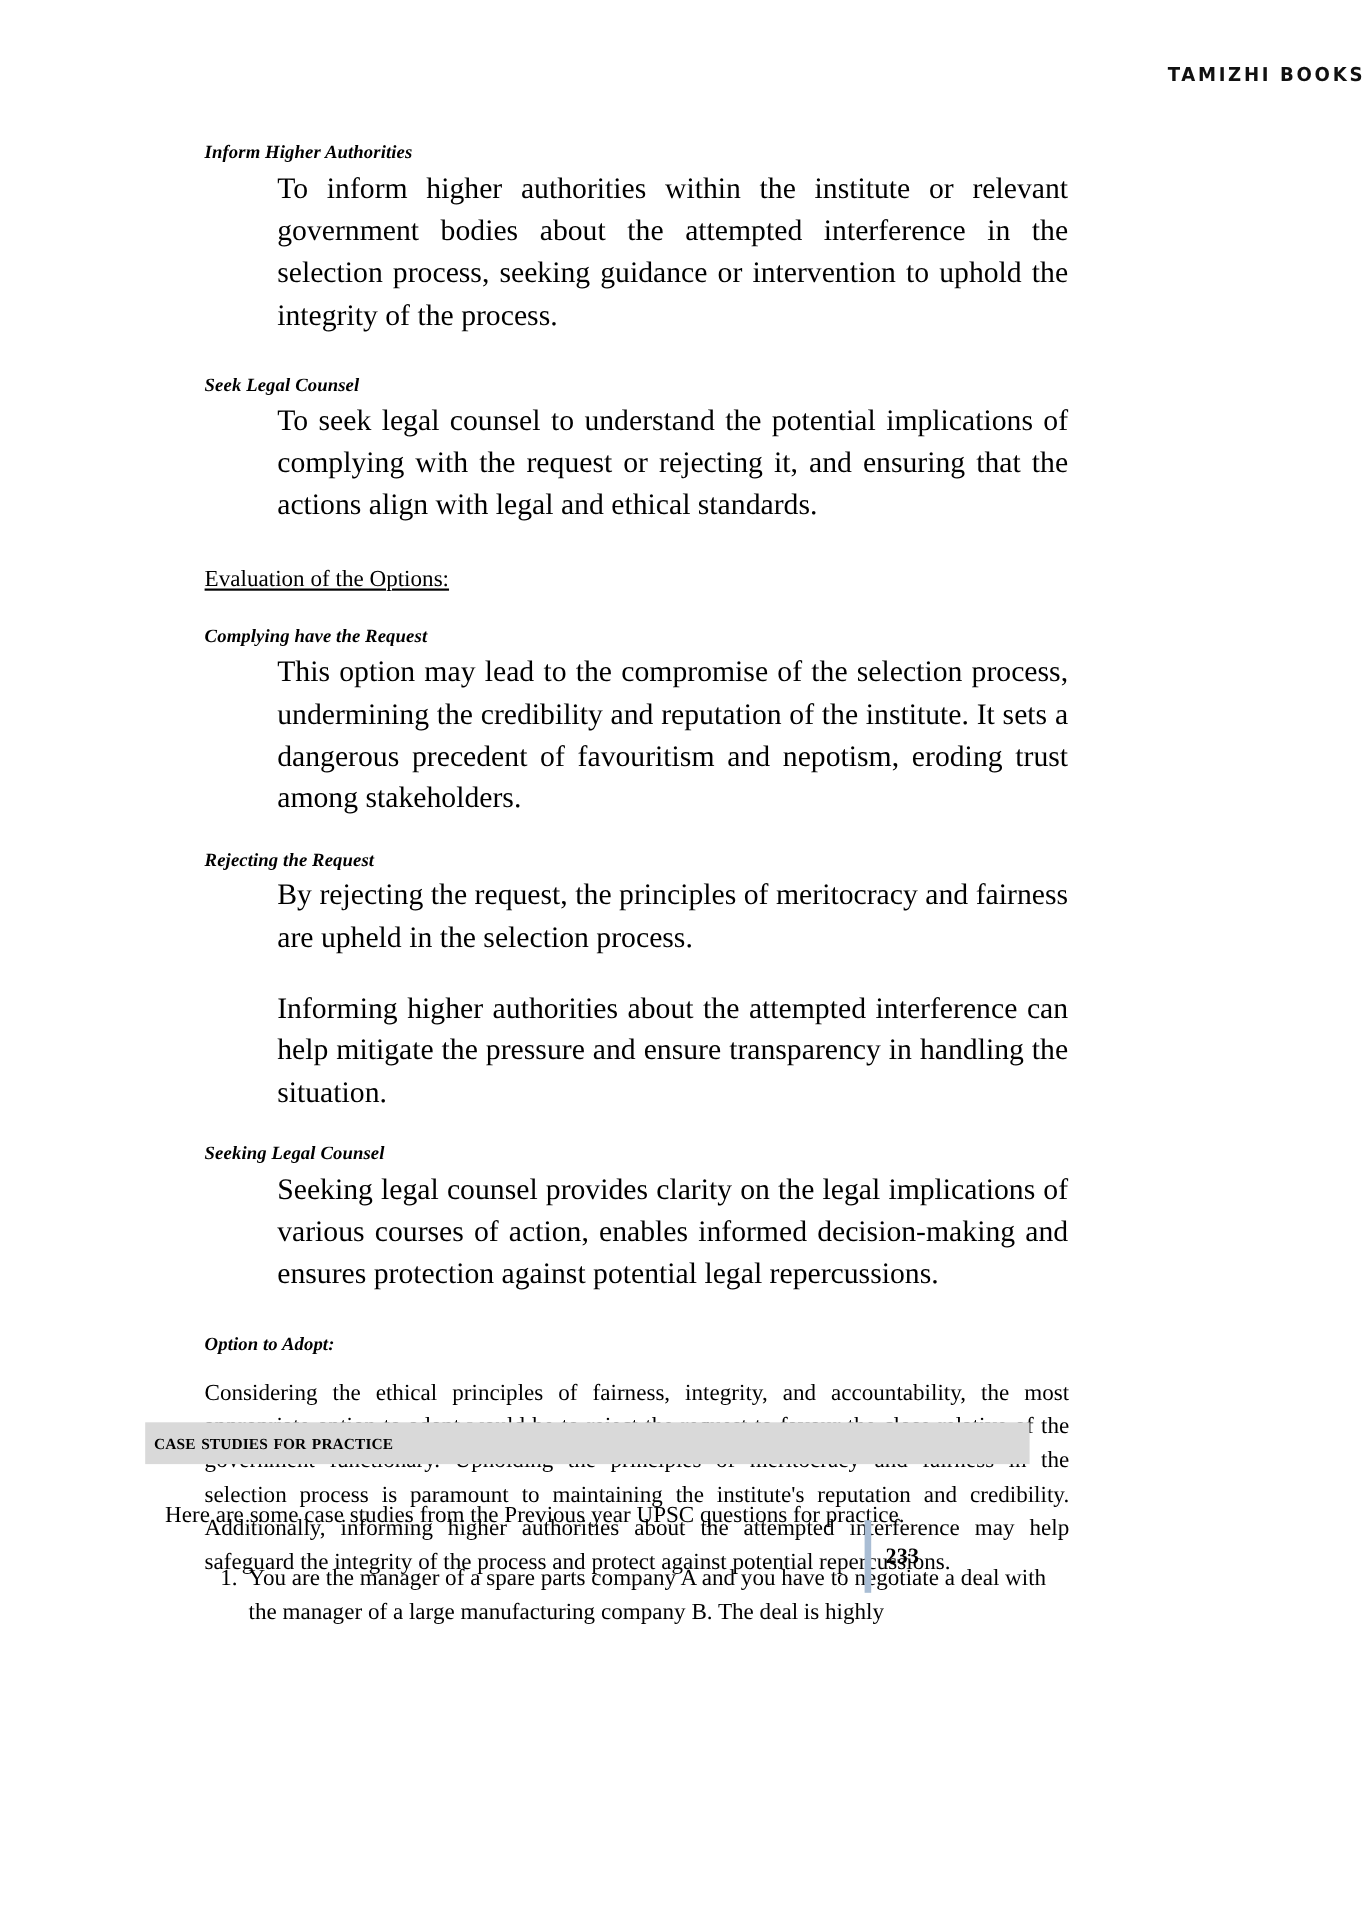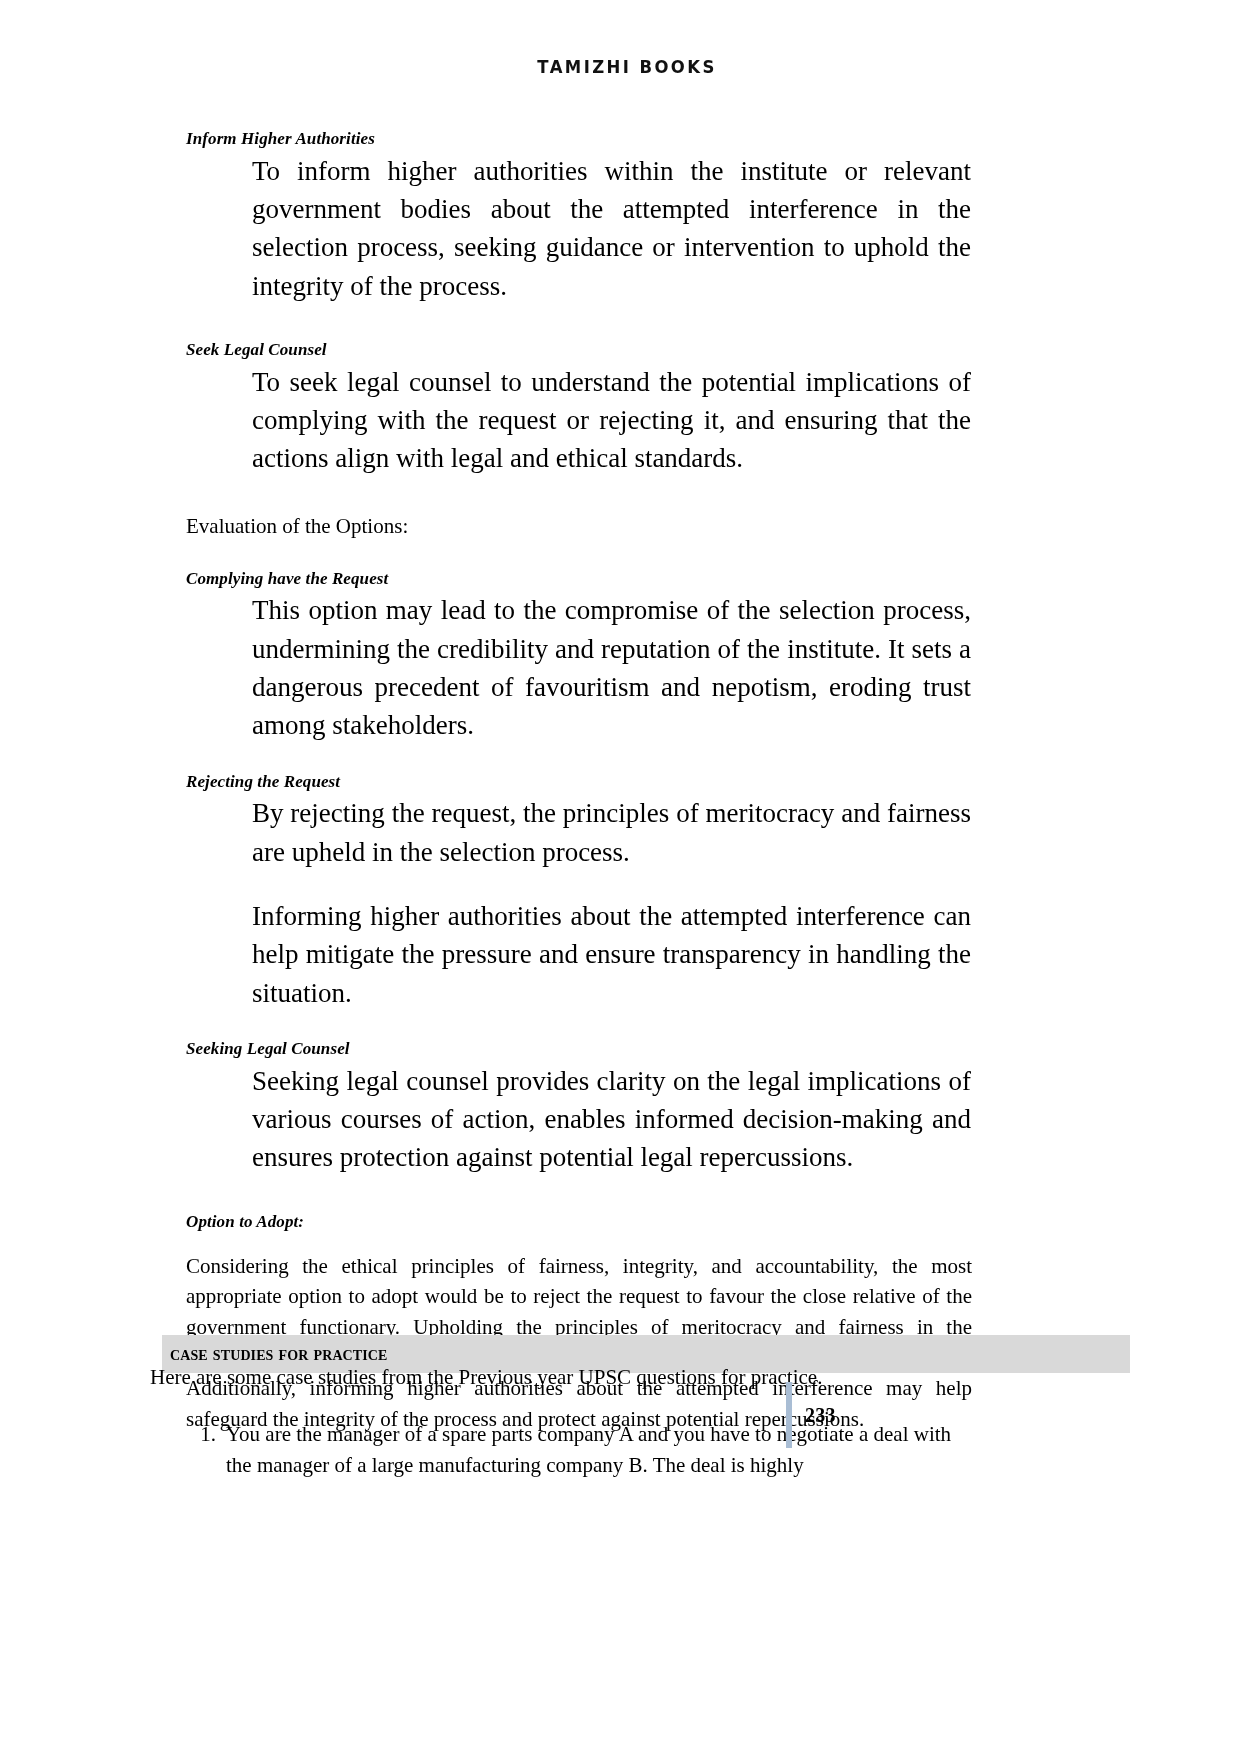"TAMIZHI BOOKS" .running-header { text-align: center -> right }
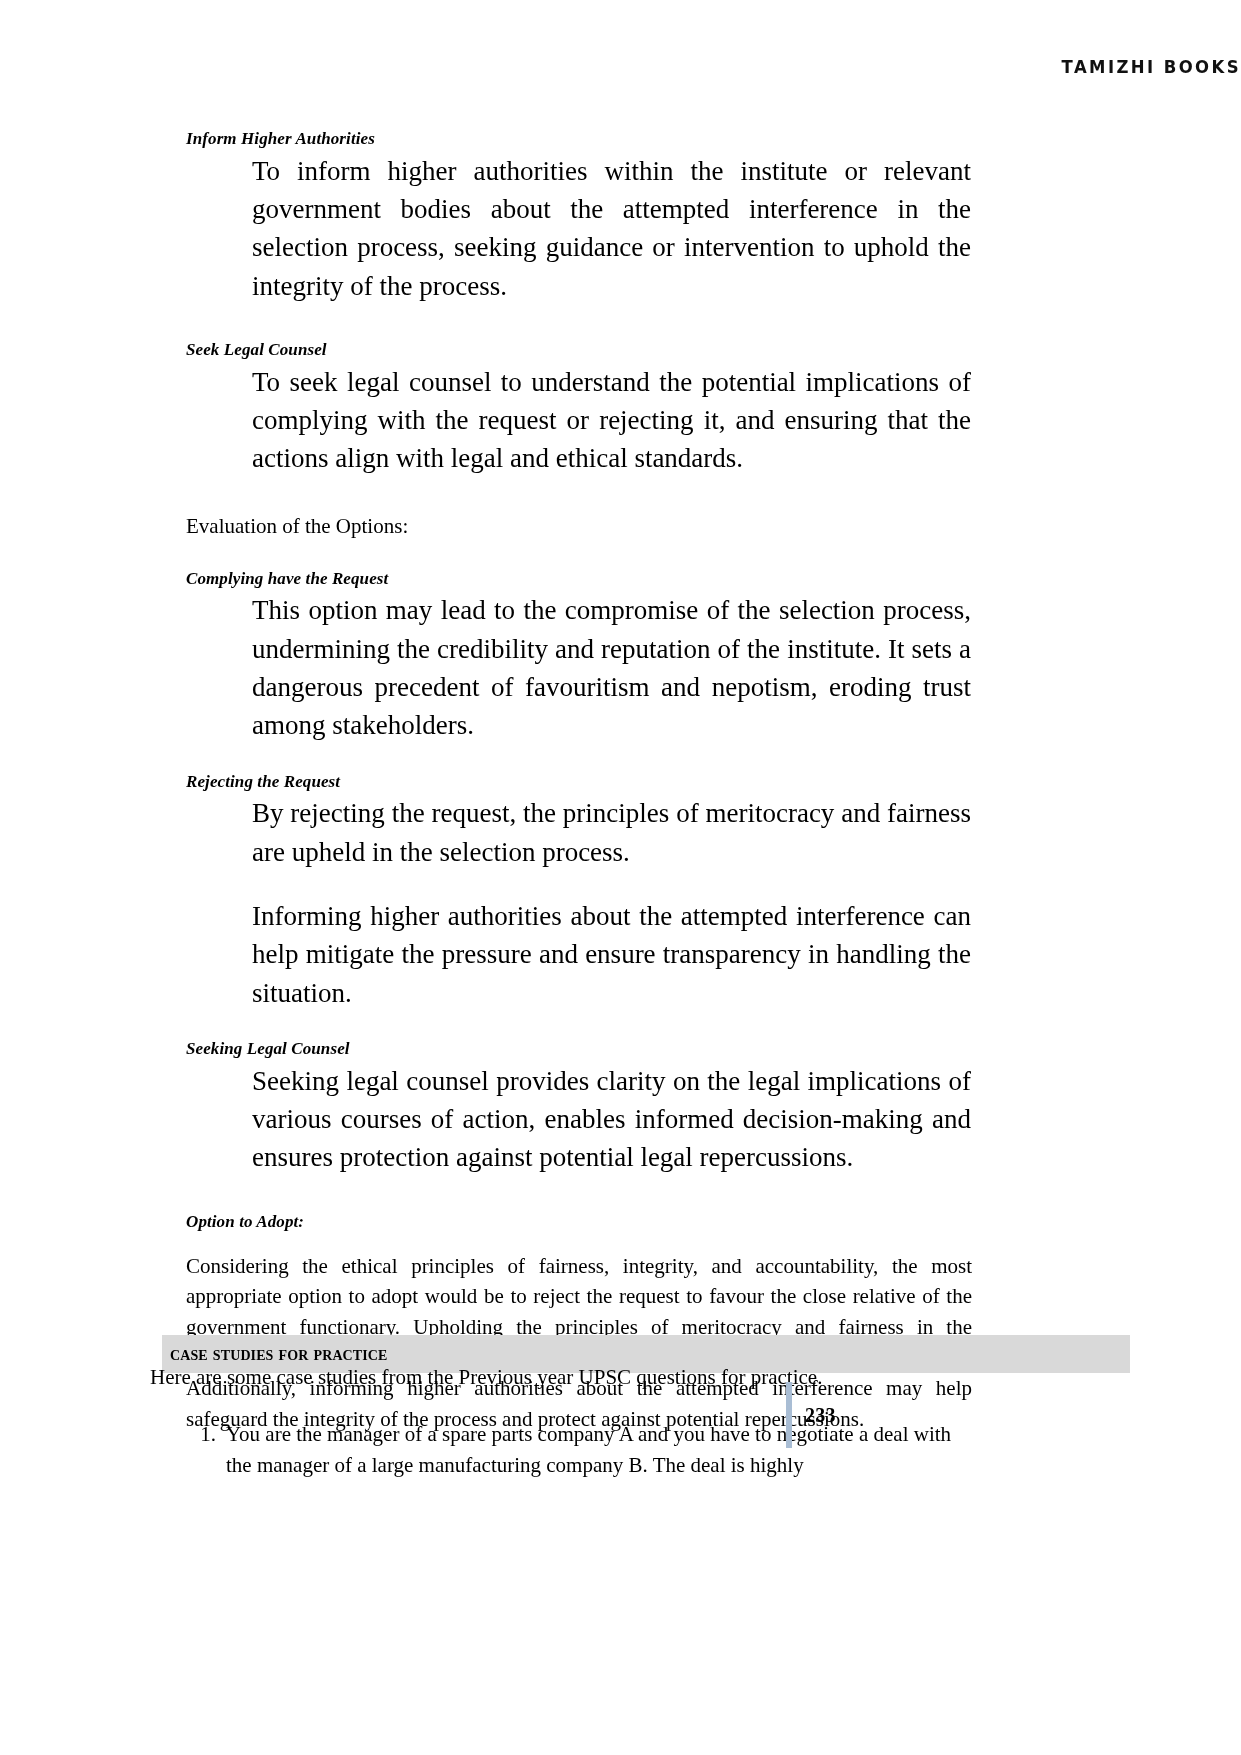"Evaluation of the Options:" p.body-plain { text-decoration: none -> underline }
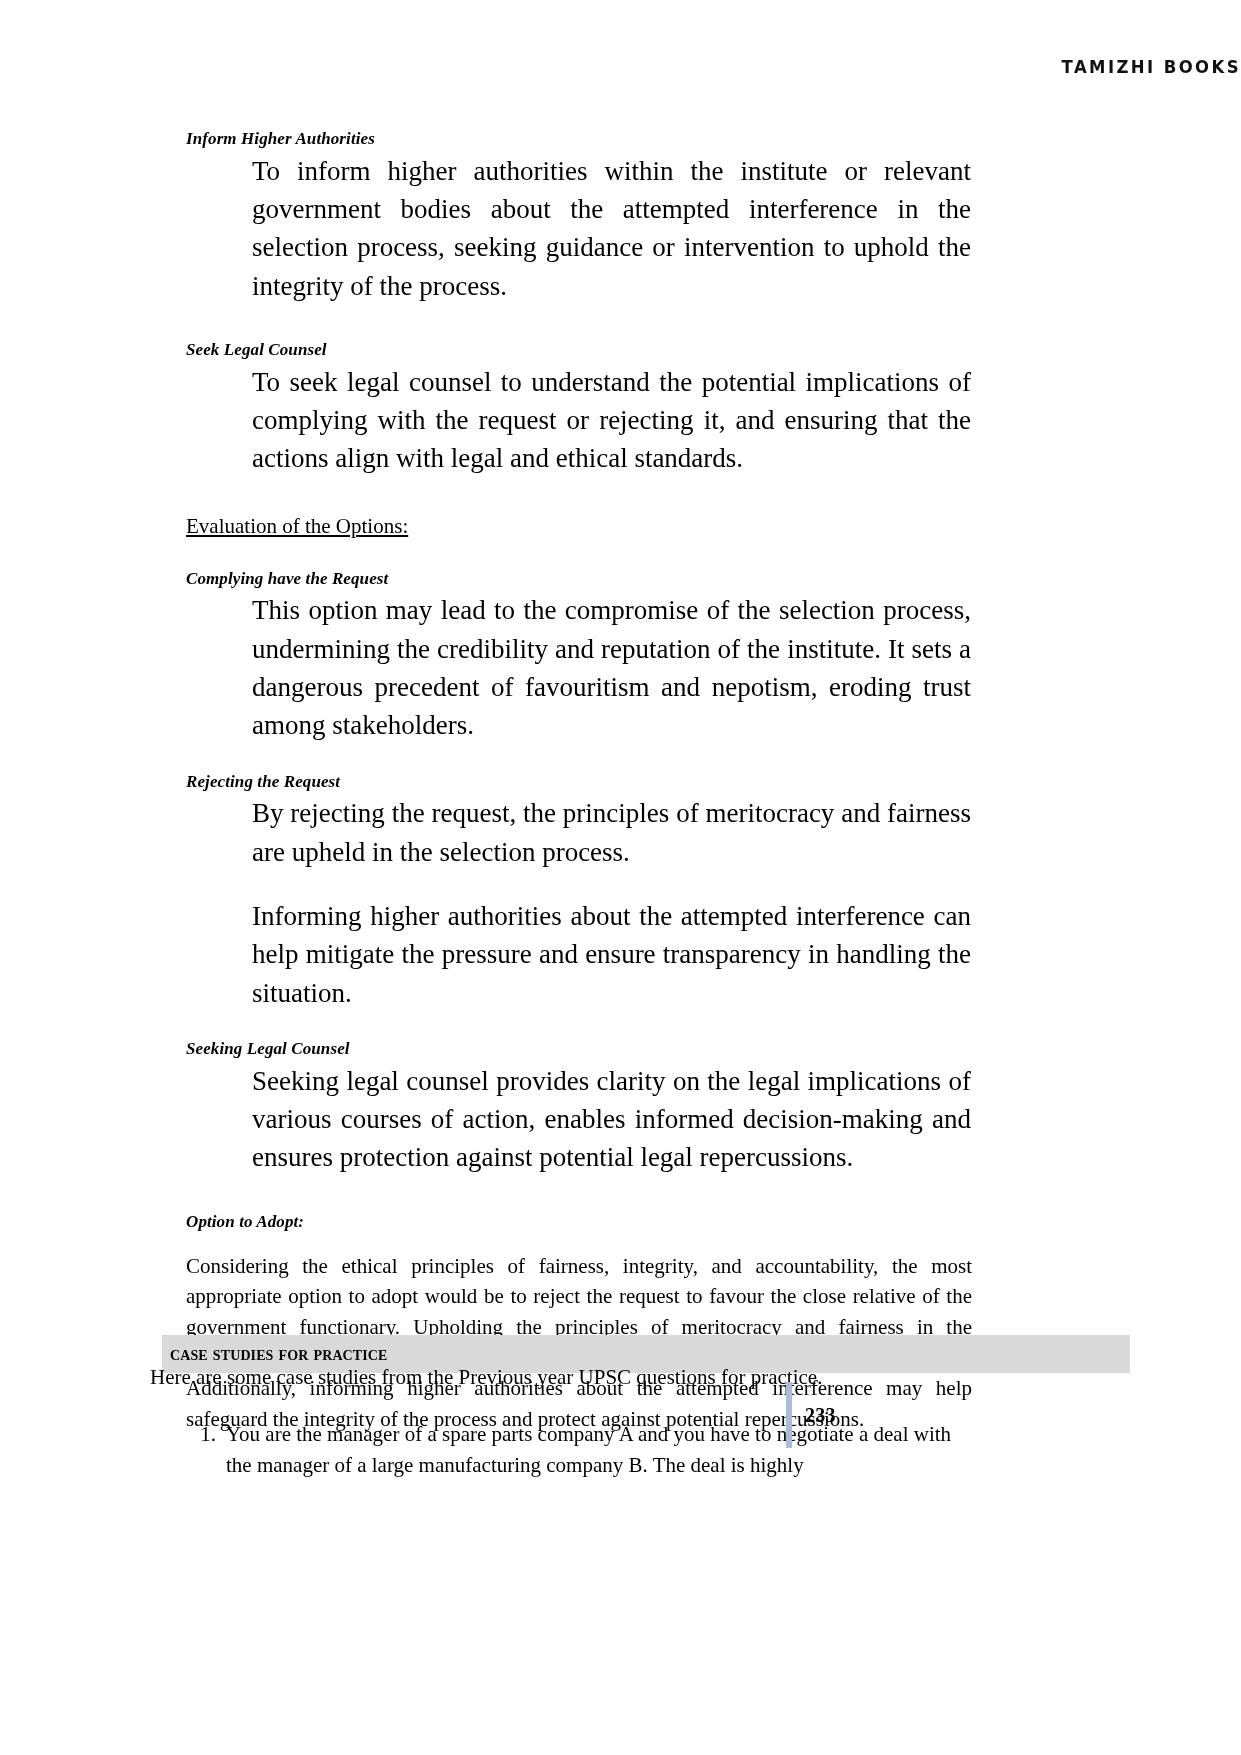"case studies for practice" .banner { left: 162px -> 132px; margin-top: 42px -> none; width: 968px -> 804px }
